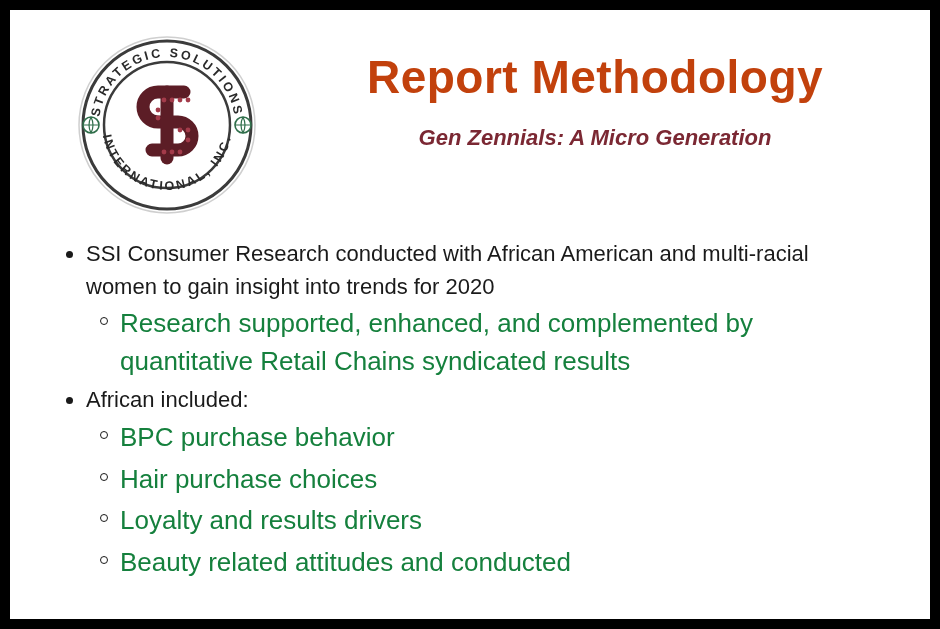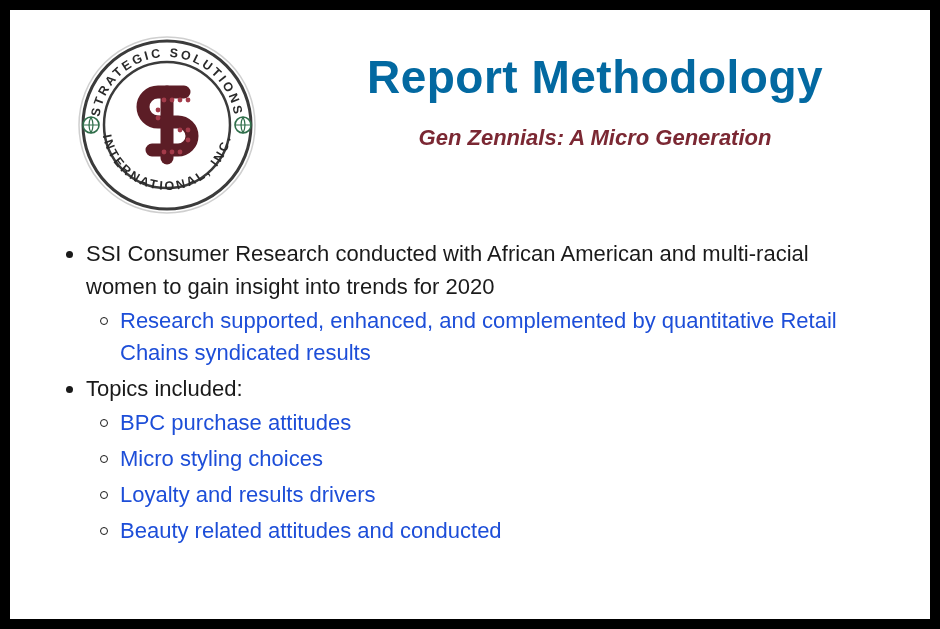"Report Methodology" .title { color: #0369a1 -> #c2410c }
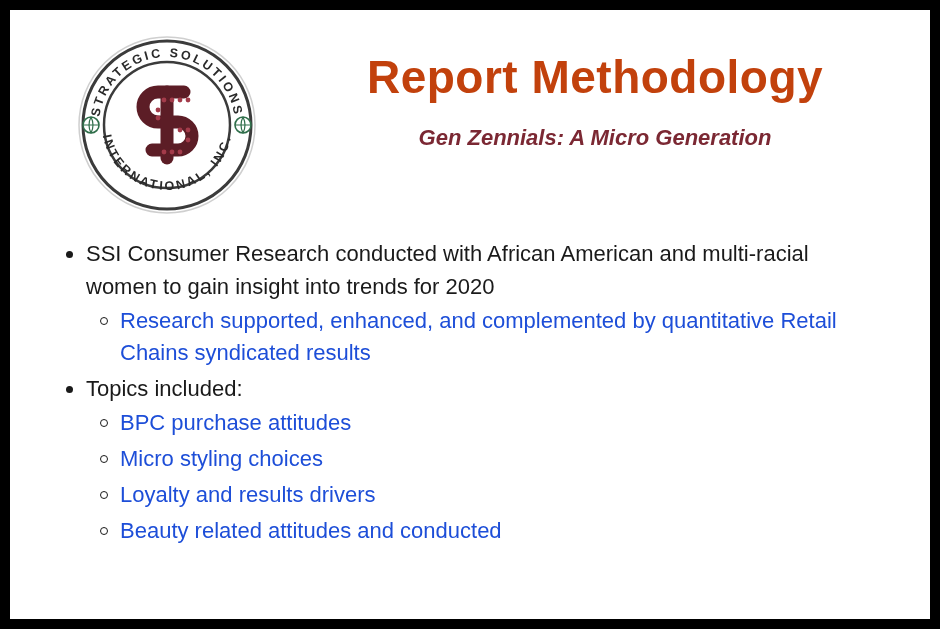"Research supported, enhanced, and" ul.level2 > li.bullet2 { color: #1d4ed8 -> #15803d; font-size: 22px -> 26px }
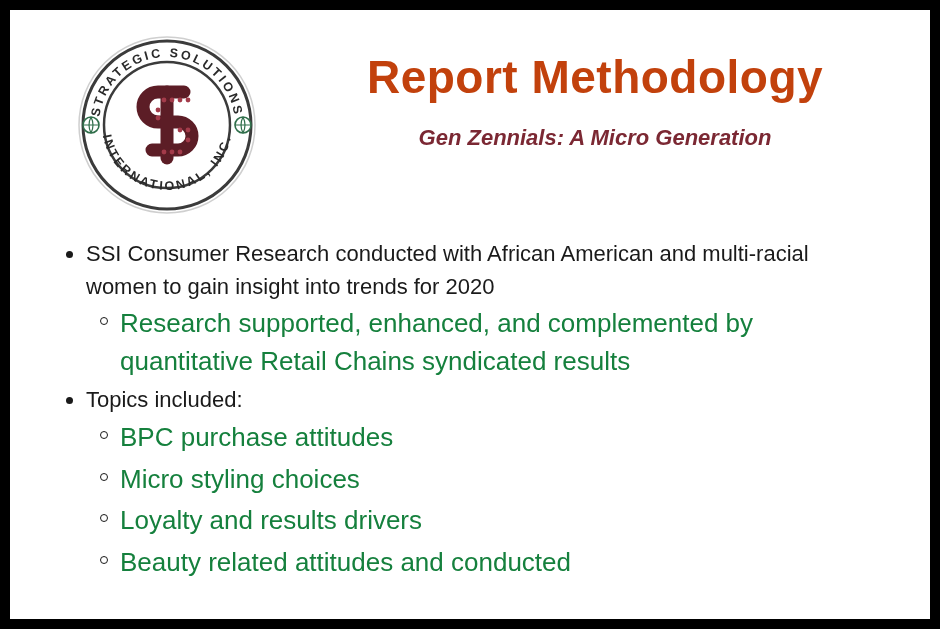"Topics included:" span.b1-text { text: Topics -> African }
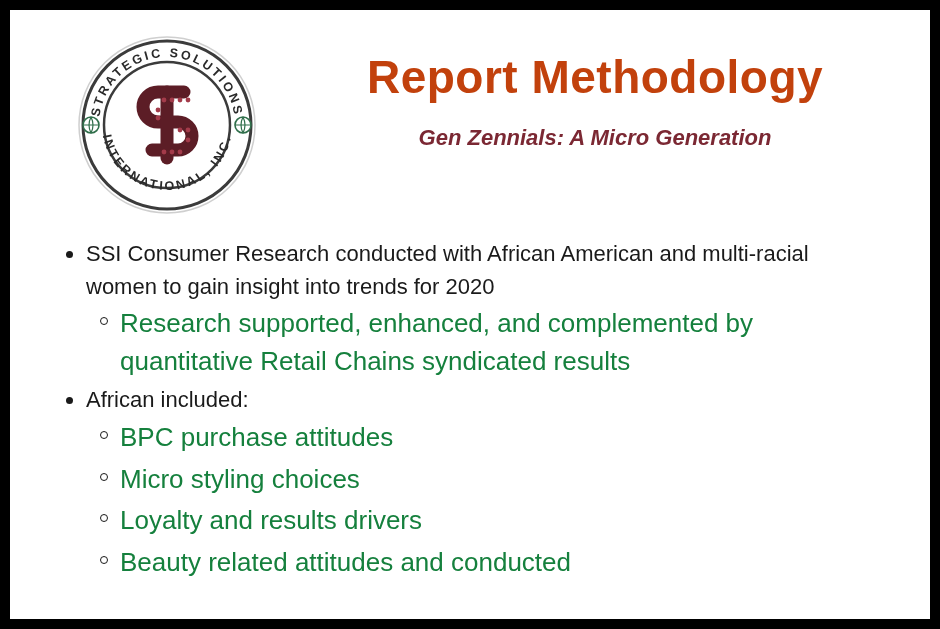"BPC purchase attitudes" li.bullet2 { text: attitudes -> behavior }
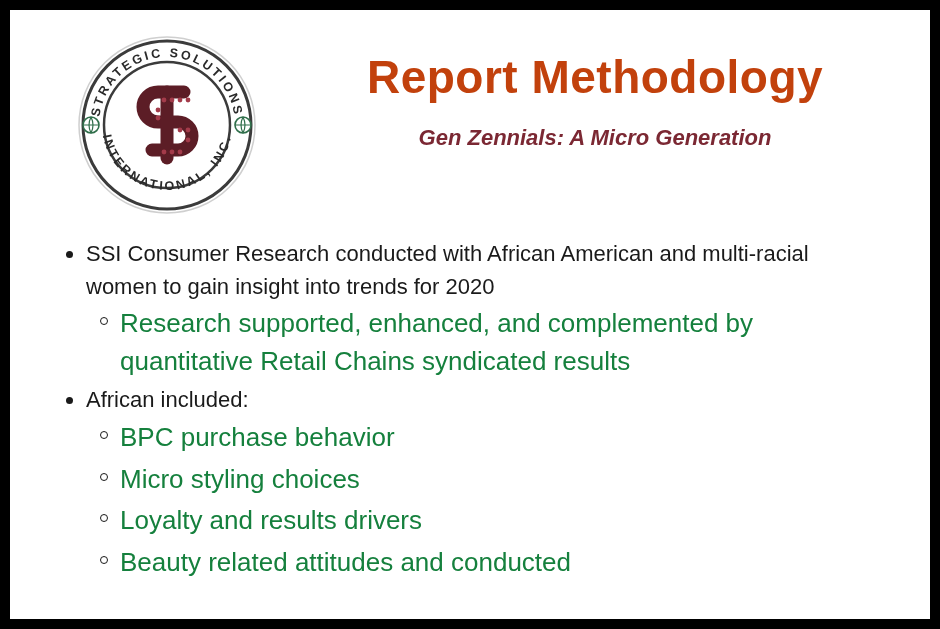"Micro styling choices" li.bullet2 { text: Micro styling -> Hair purchase }
